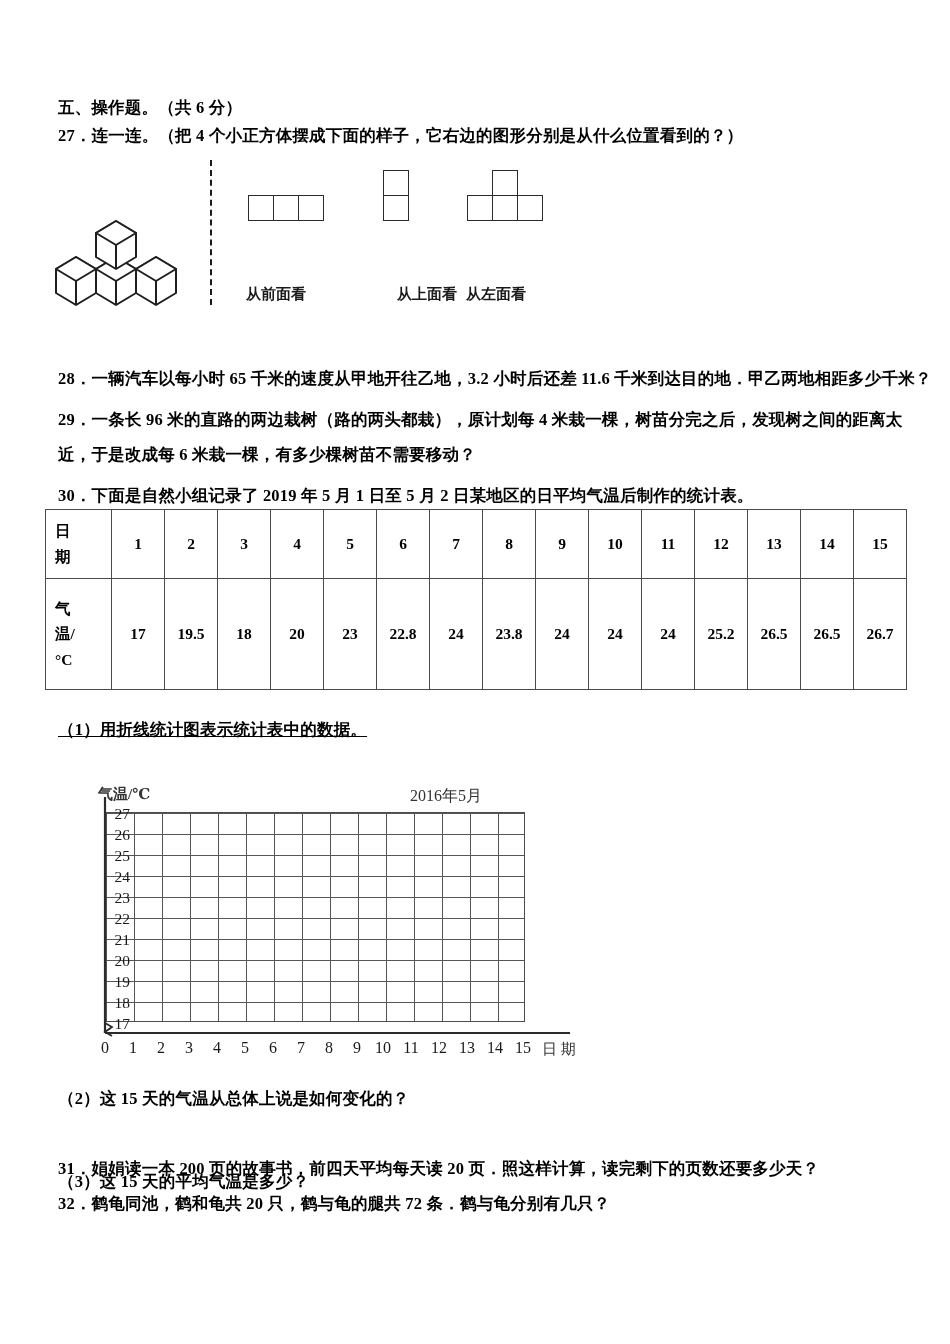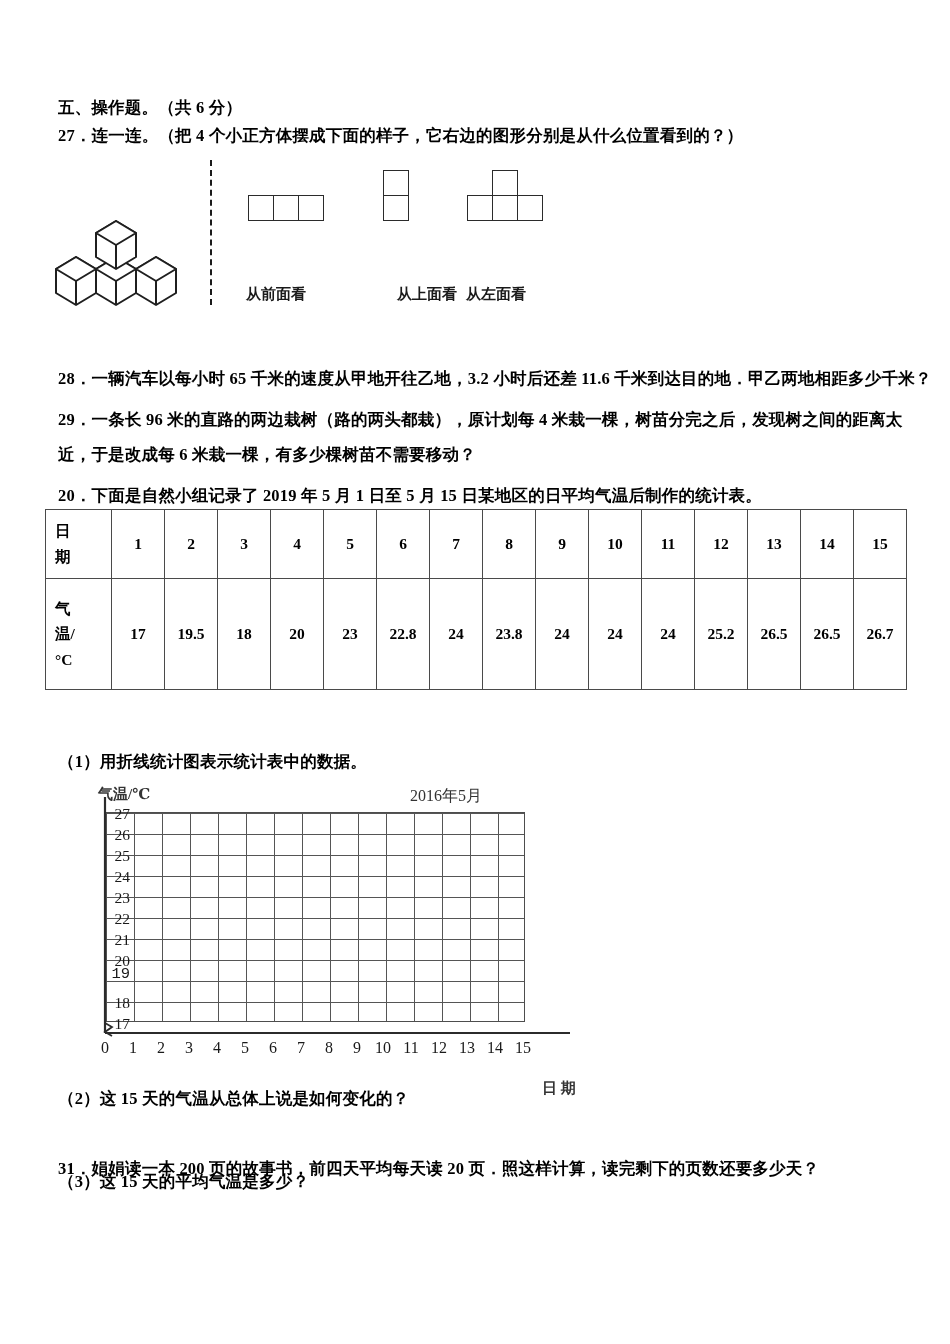"20．下面是自然小组记录了 2019 年 5 月" div.txt { text: 20．下面是自然小组记录了 2019 年 5 月 1 日至 5 月 15 -> 30．下面是自然小组记录了 2019 年 5 月 1 日至 5 月 2 }
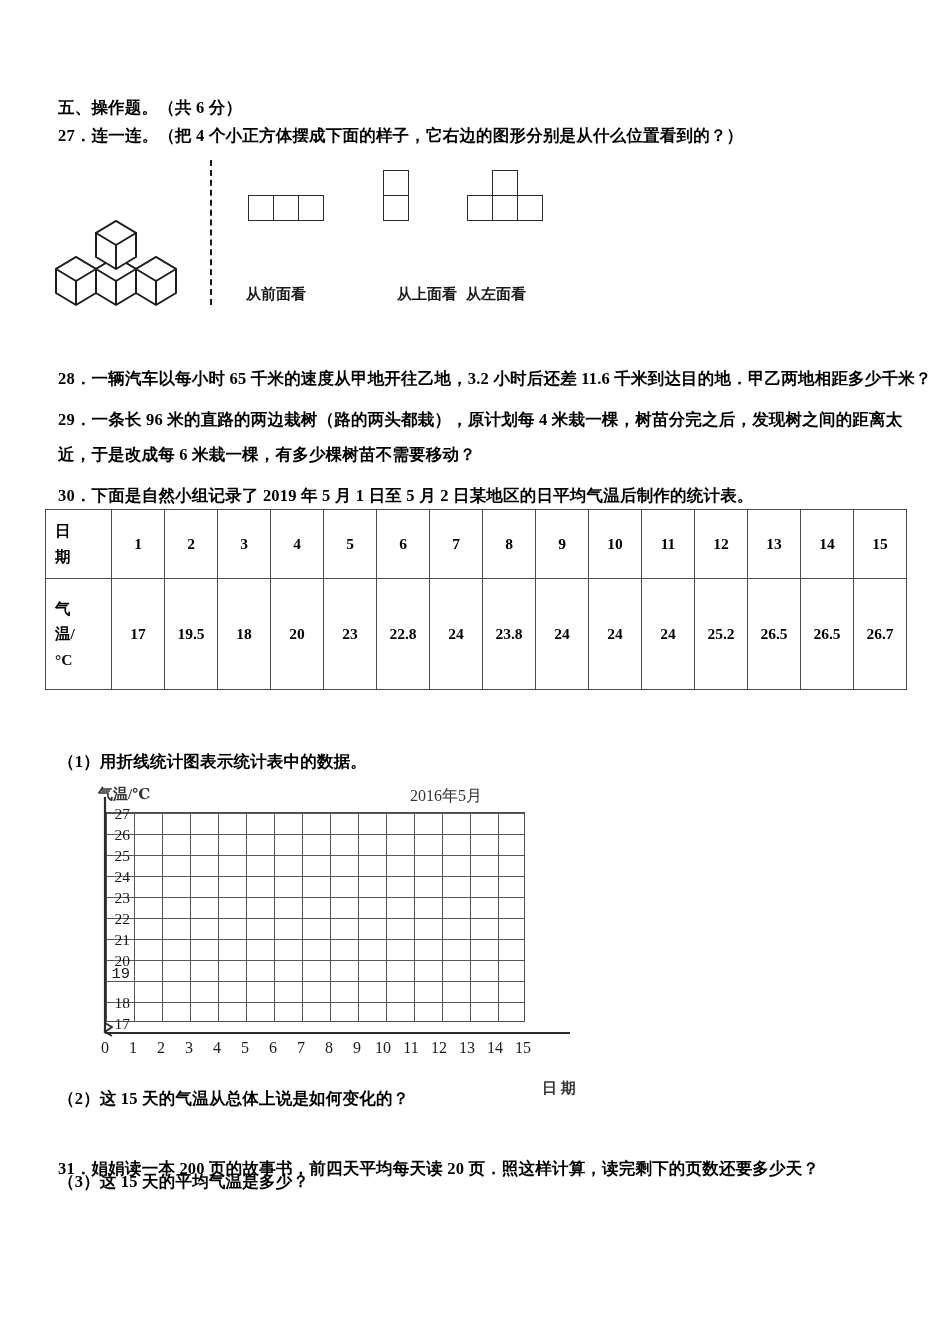"（1）用折线统计图表示统计表中的数据。" #q30-1 { text-decoration: none -> underline; top: 750px -> 718px }
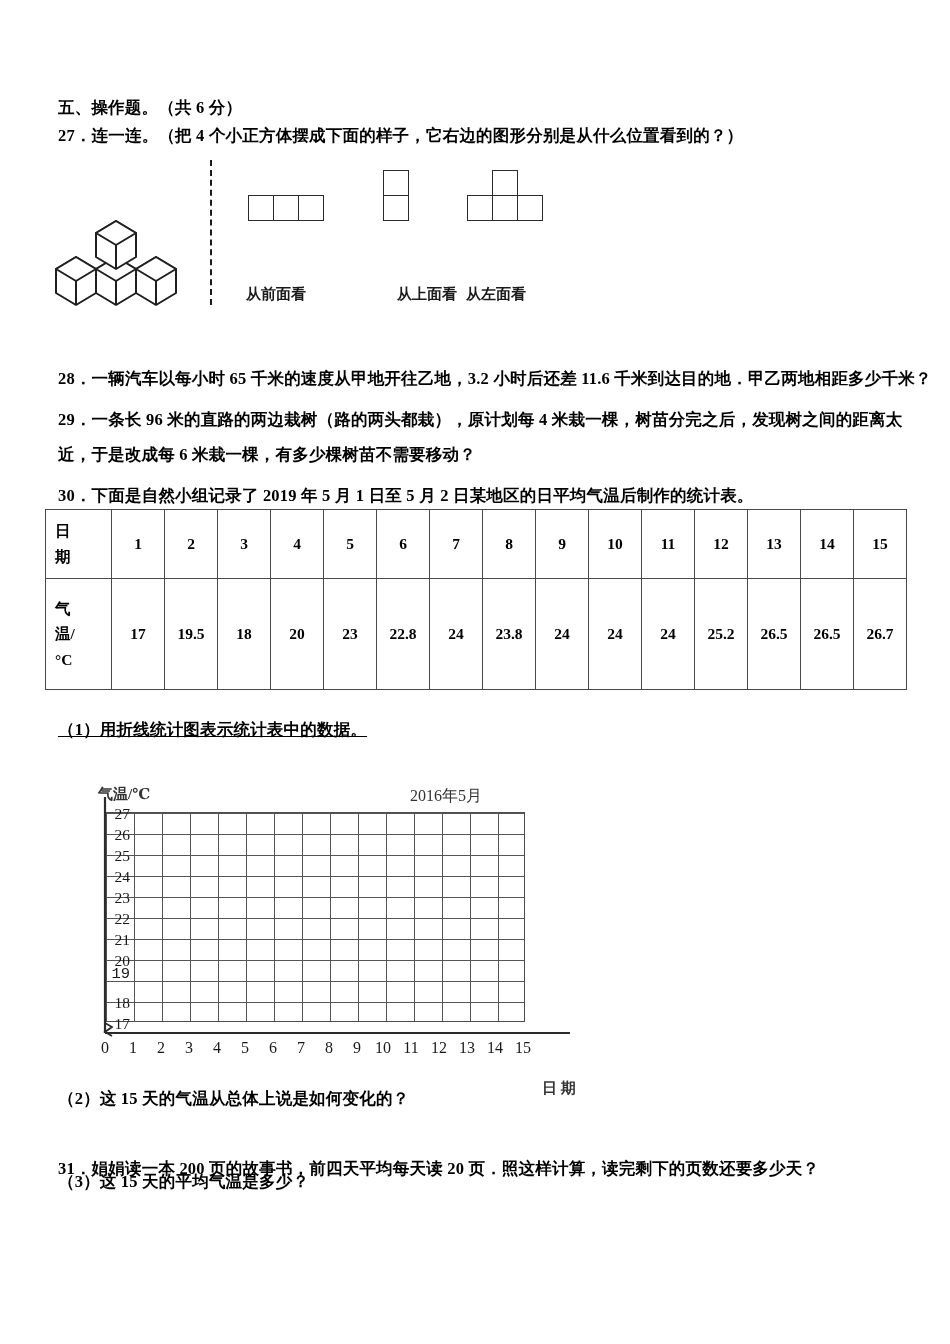"19" div.ytick { font-family: Liberation Mono, monospace -> none; top: 180px -> 188px }
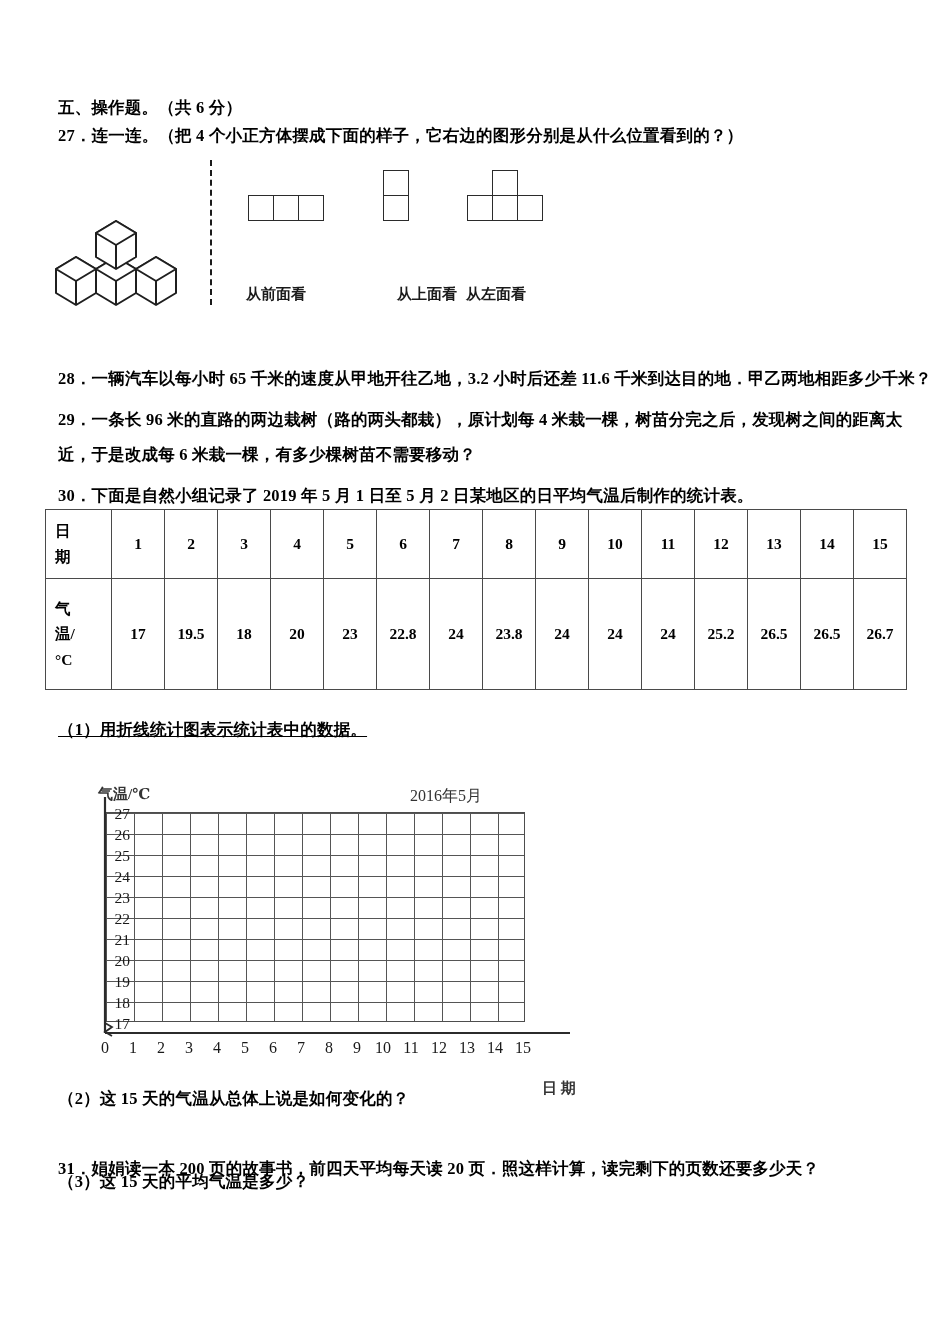"日 期" #xaxis-name { font-weight: bold -> normal; margin-top: 39px -> none }
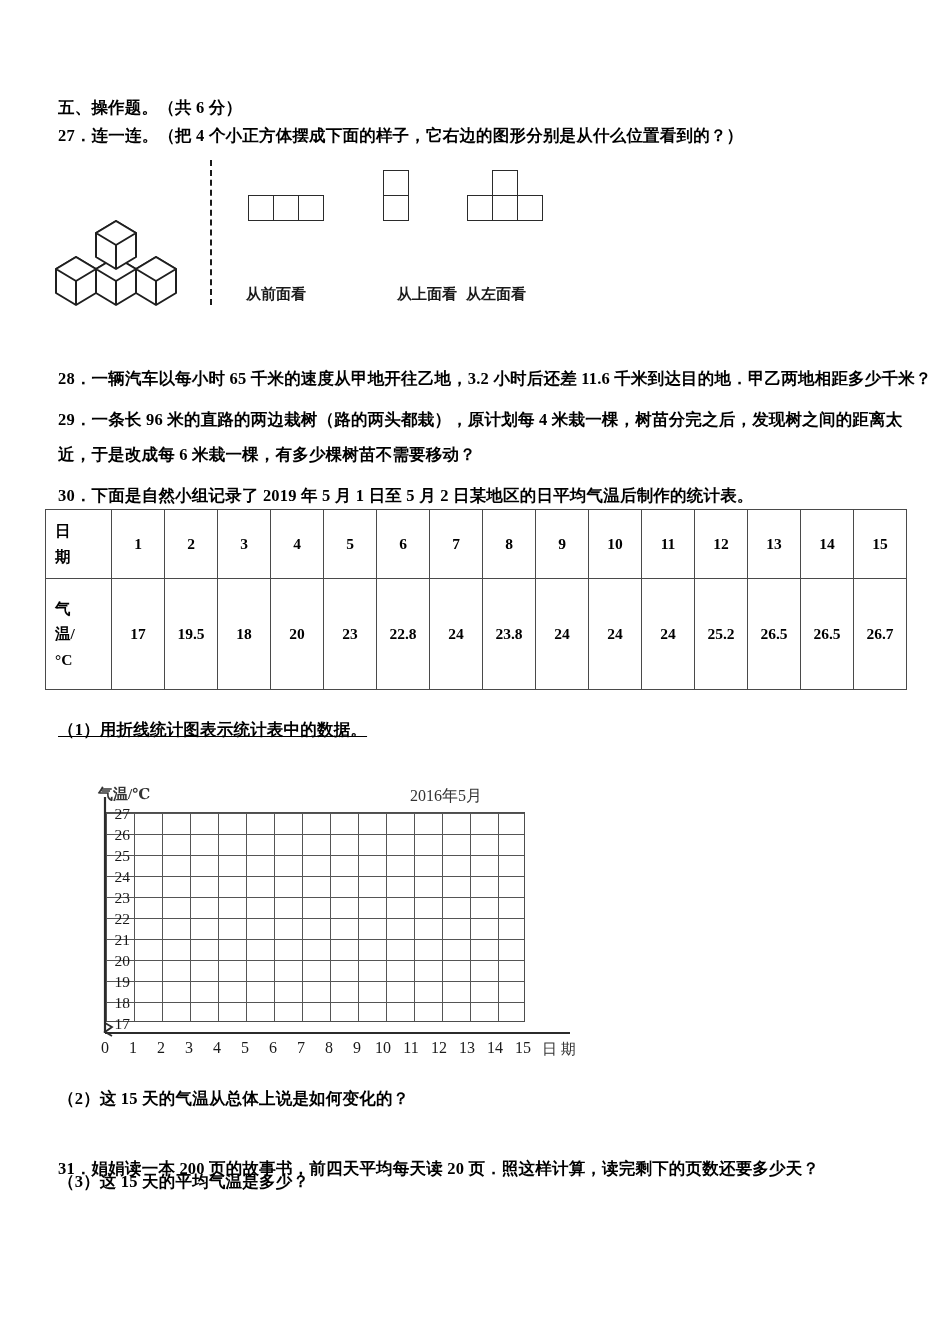"32．鹤龟同池，鹤和龟共 20 只，鹤与龟的腿共 72 条．鹤与龟分别有几只？" div.txt { html: none -> <div>32．鹤龟同池，鹤和龟共 20 只，鹤与龟的腿共 72 条．鹤与龟分别有几只？</div> }
